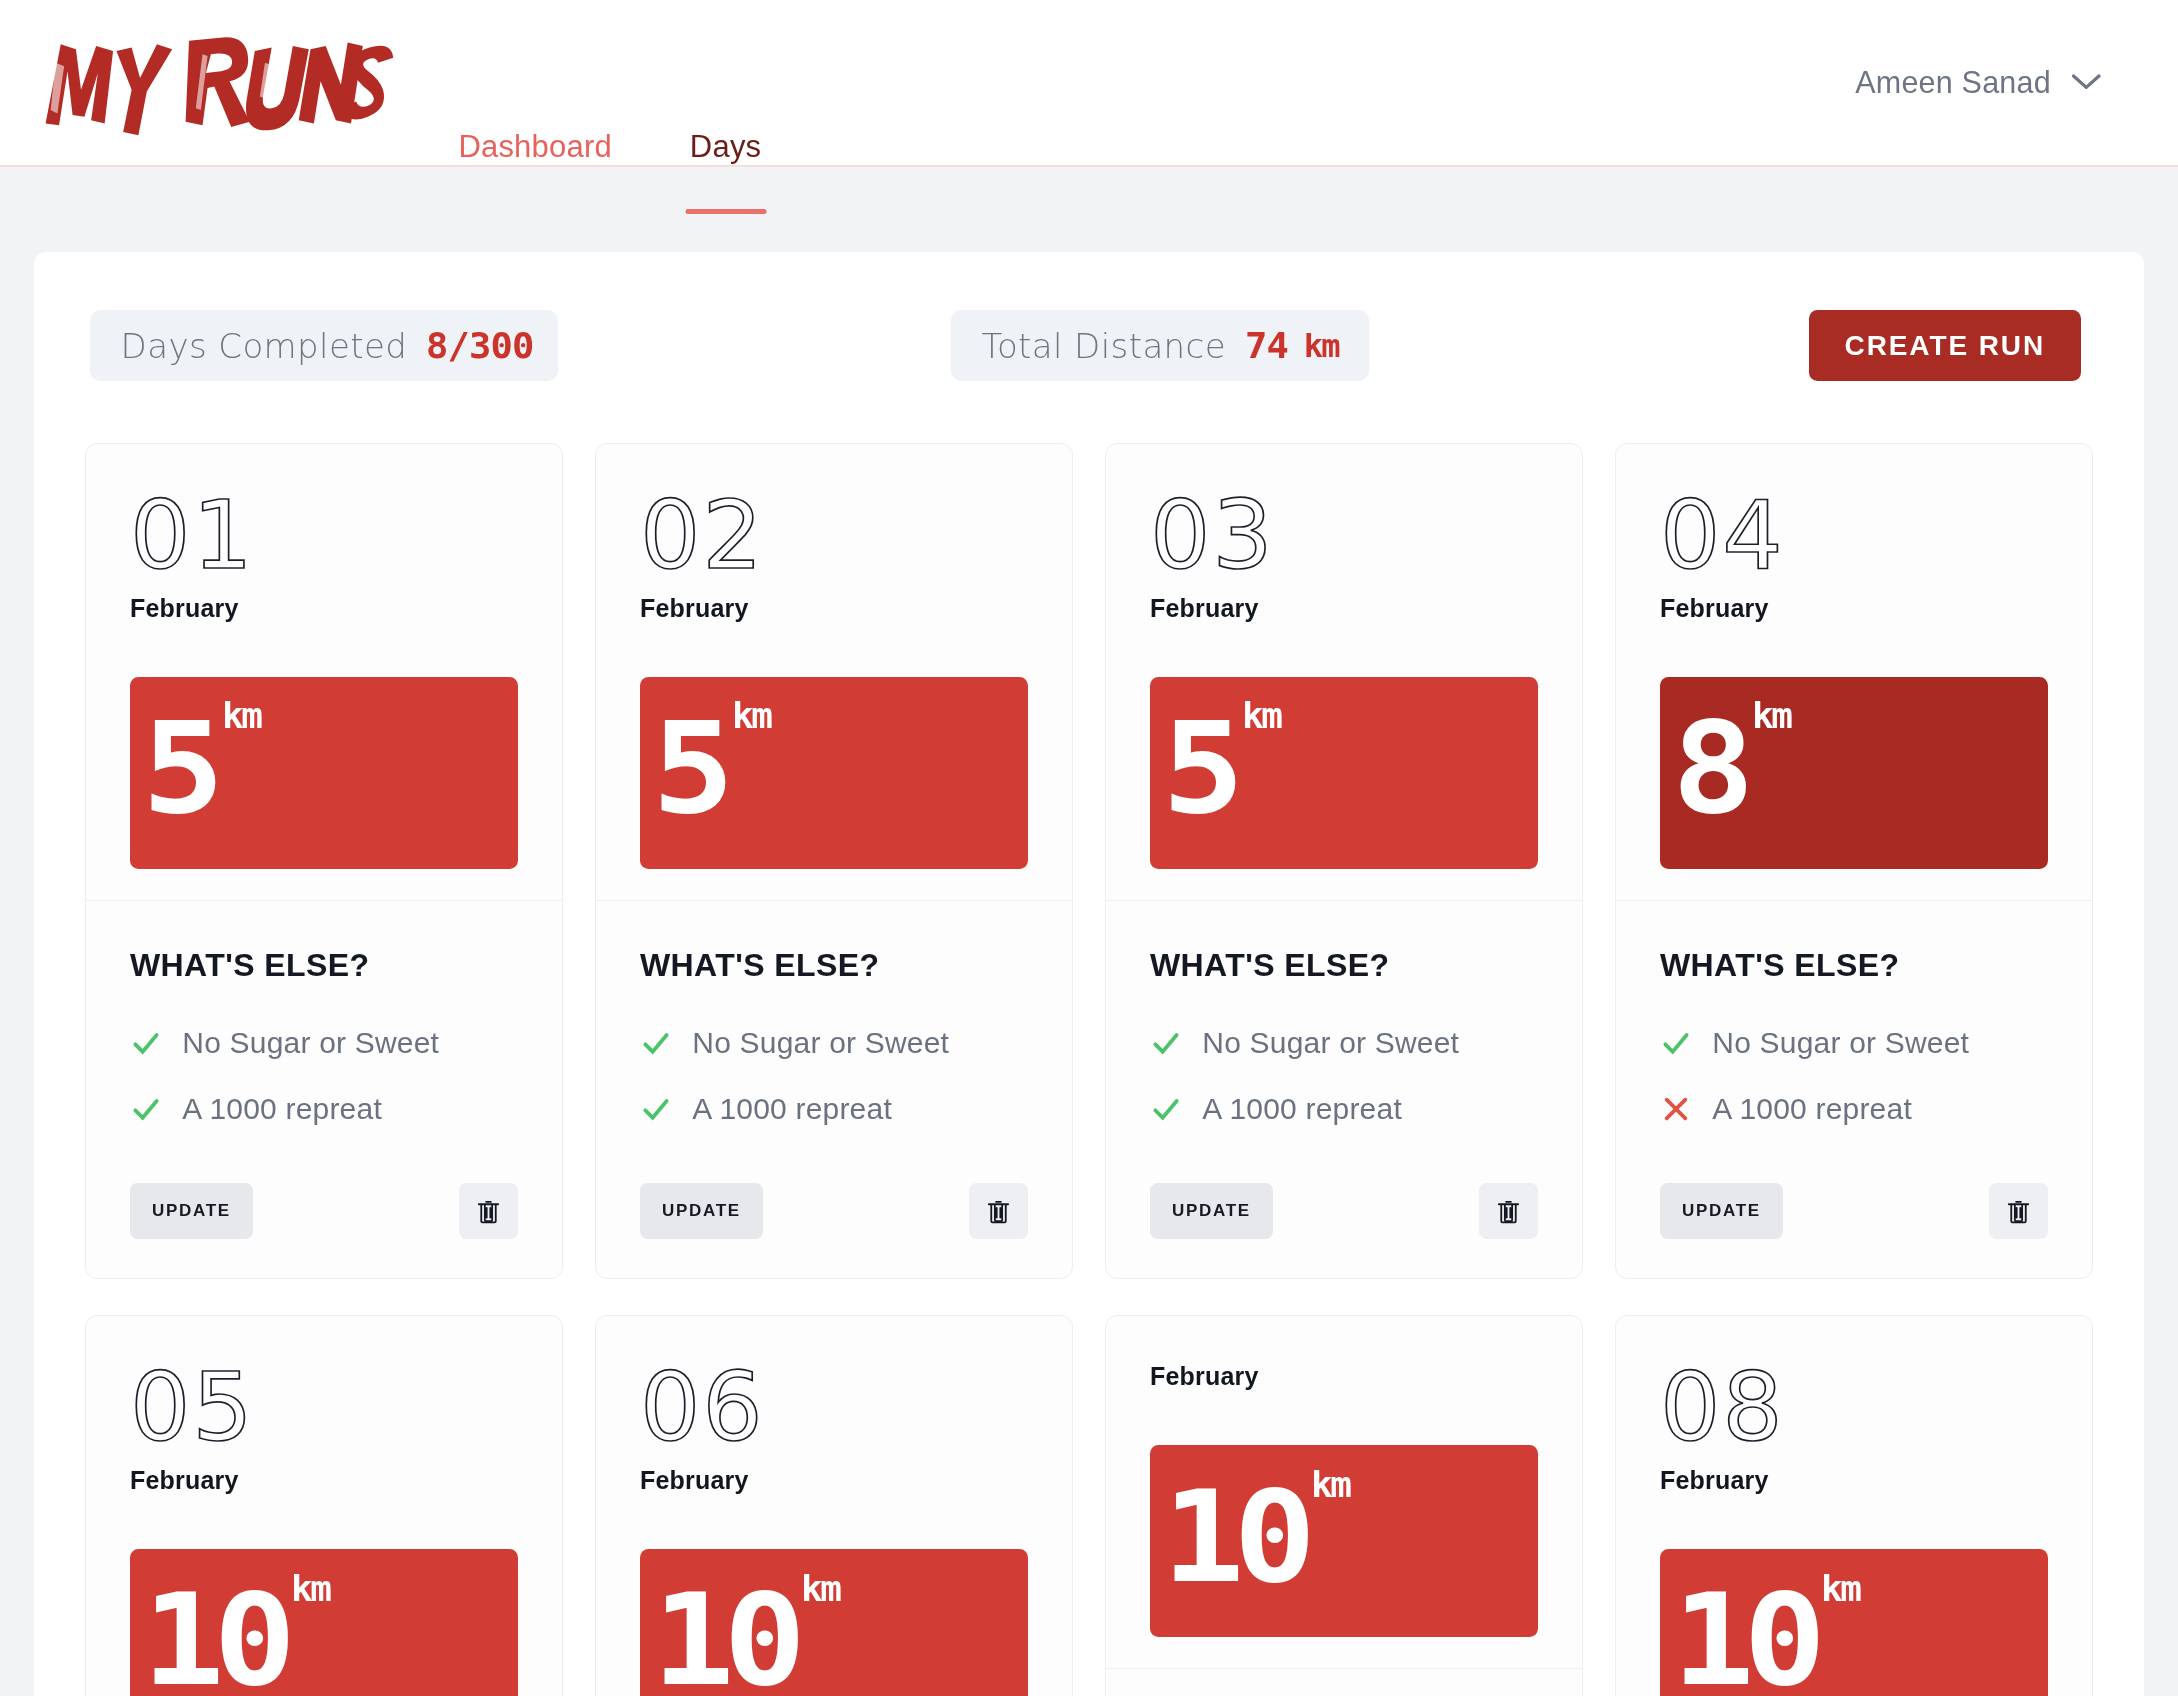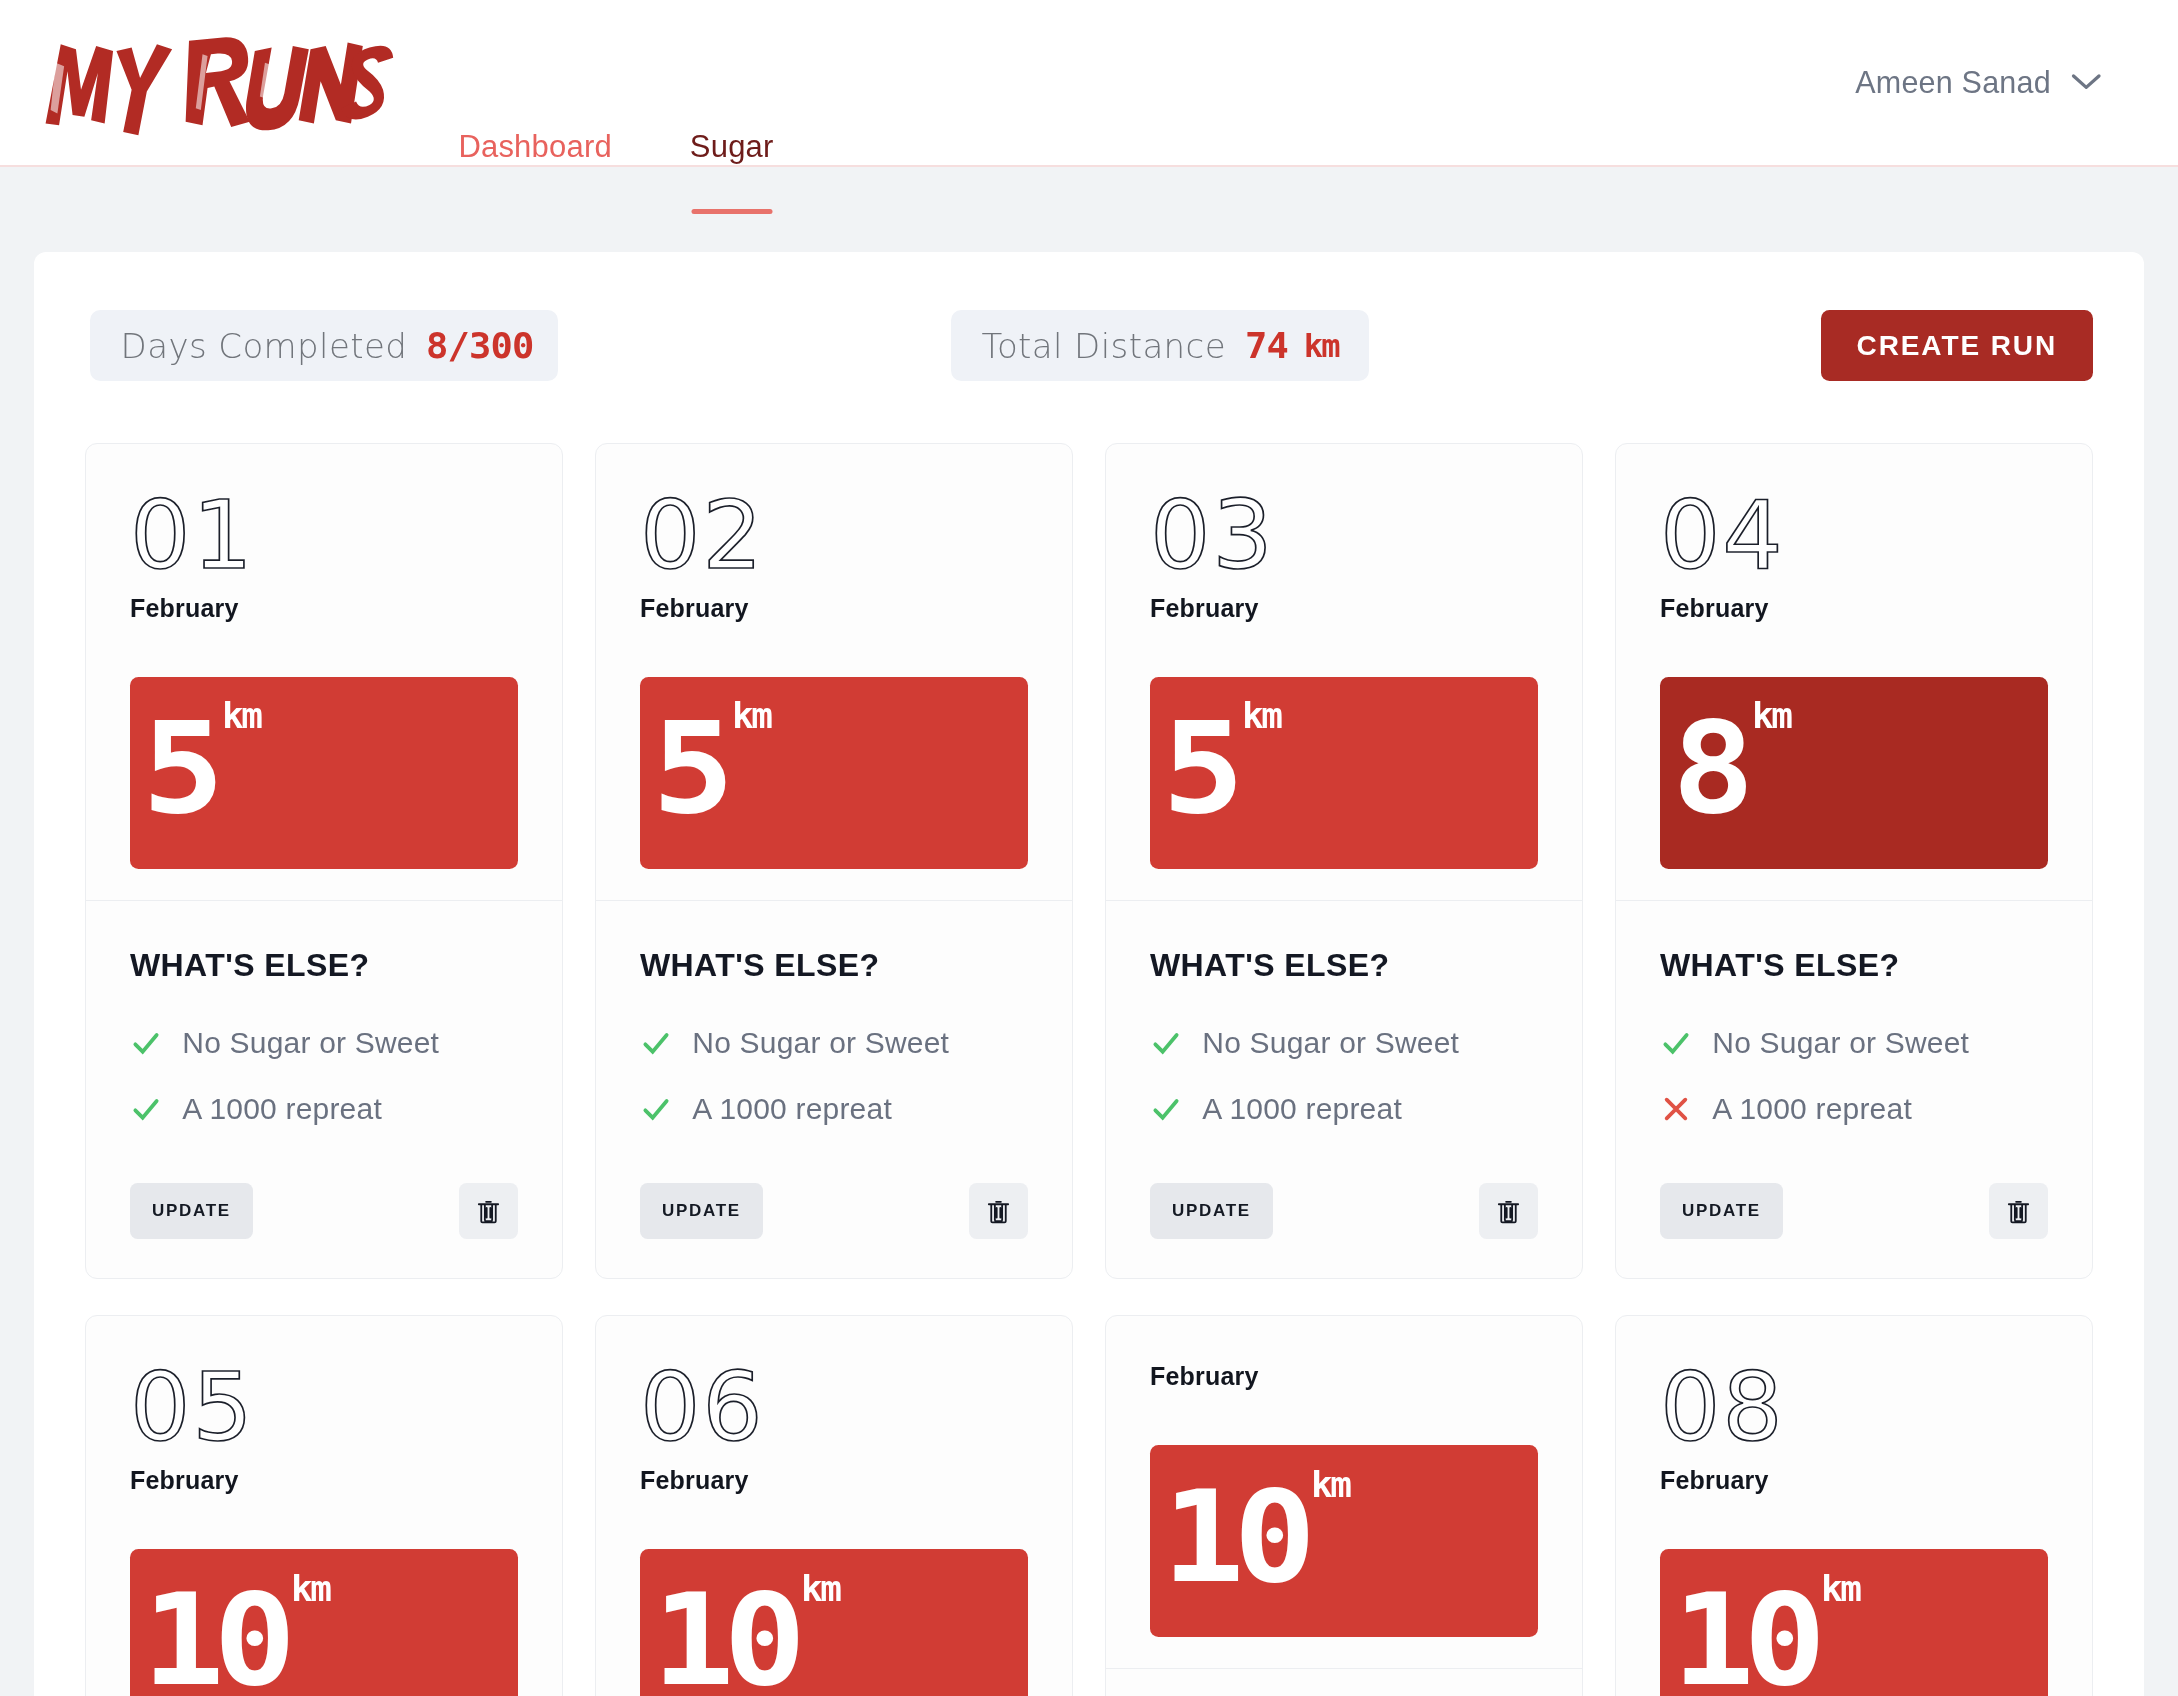"Sugar" div.nav-item { text: Sugar -> Days }
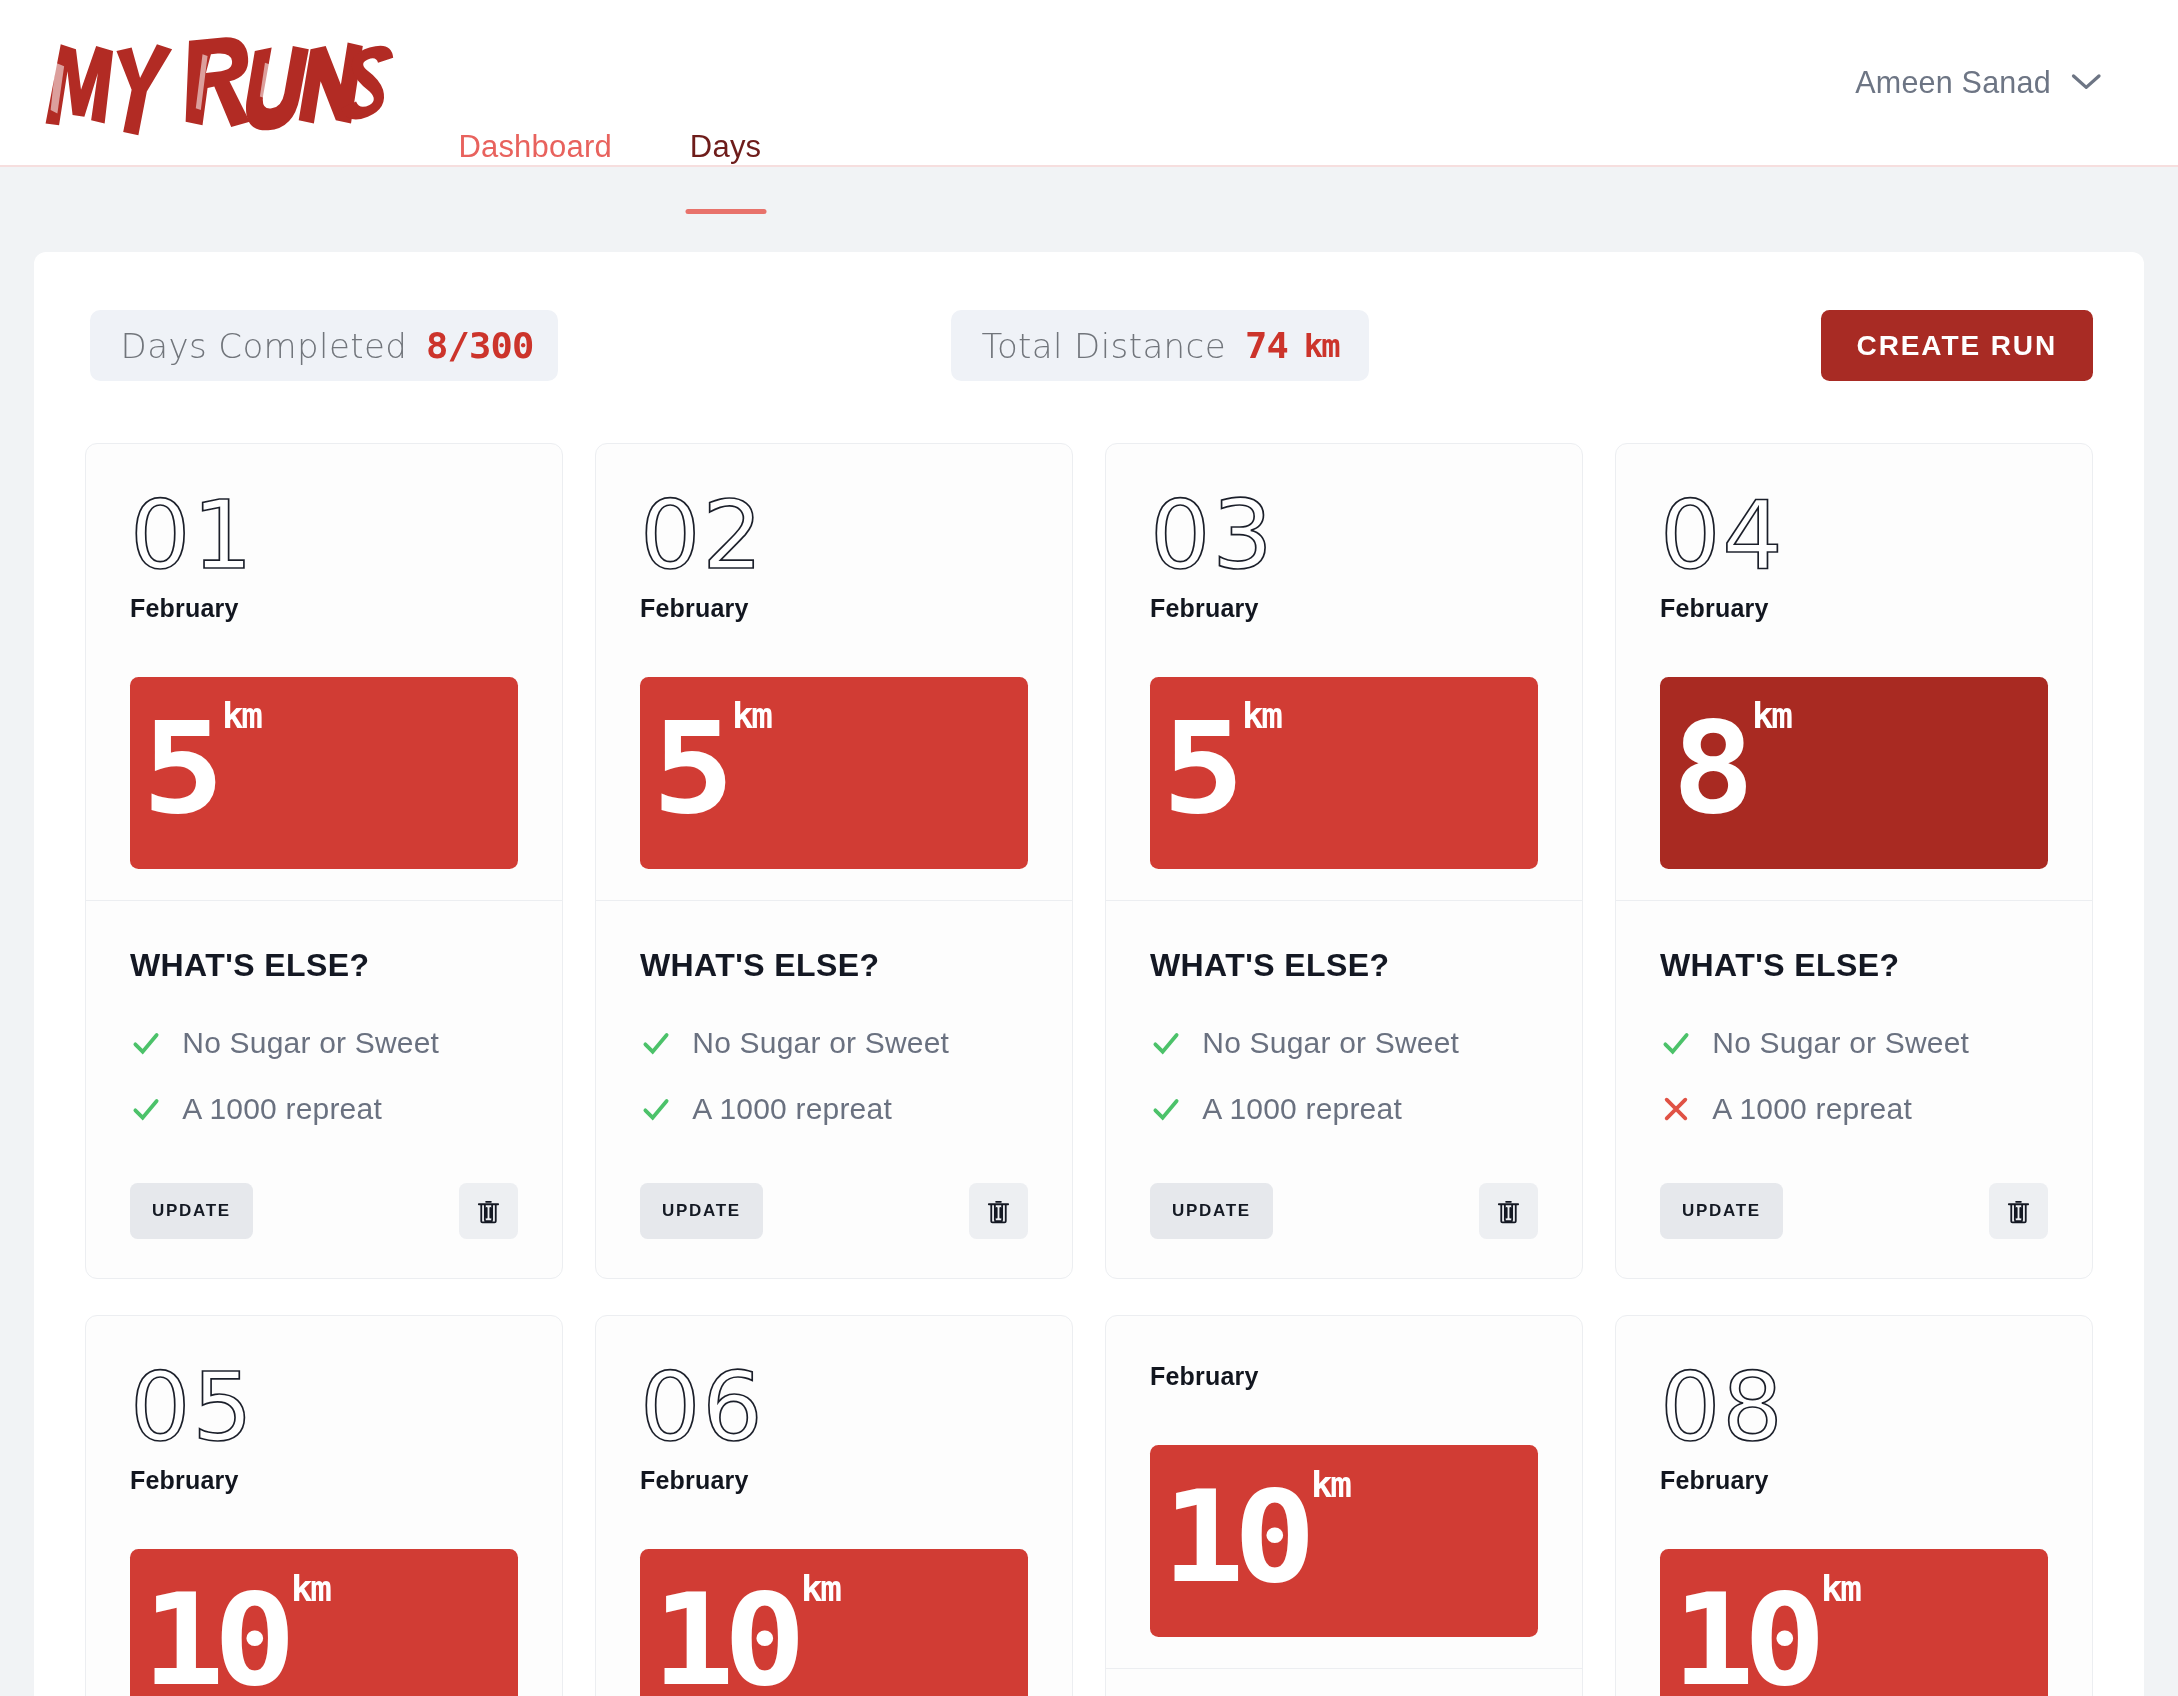"CREATE RUN" .create-run { right: 0 -> 12px }
